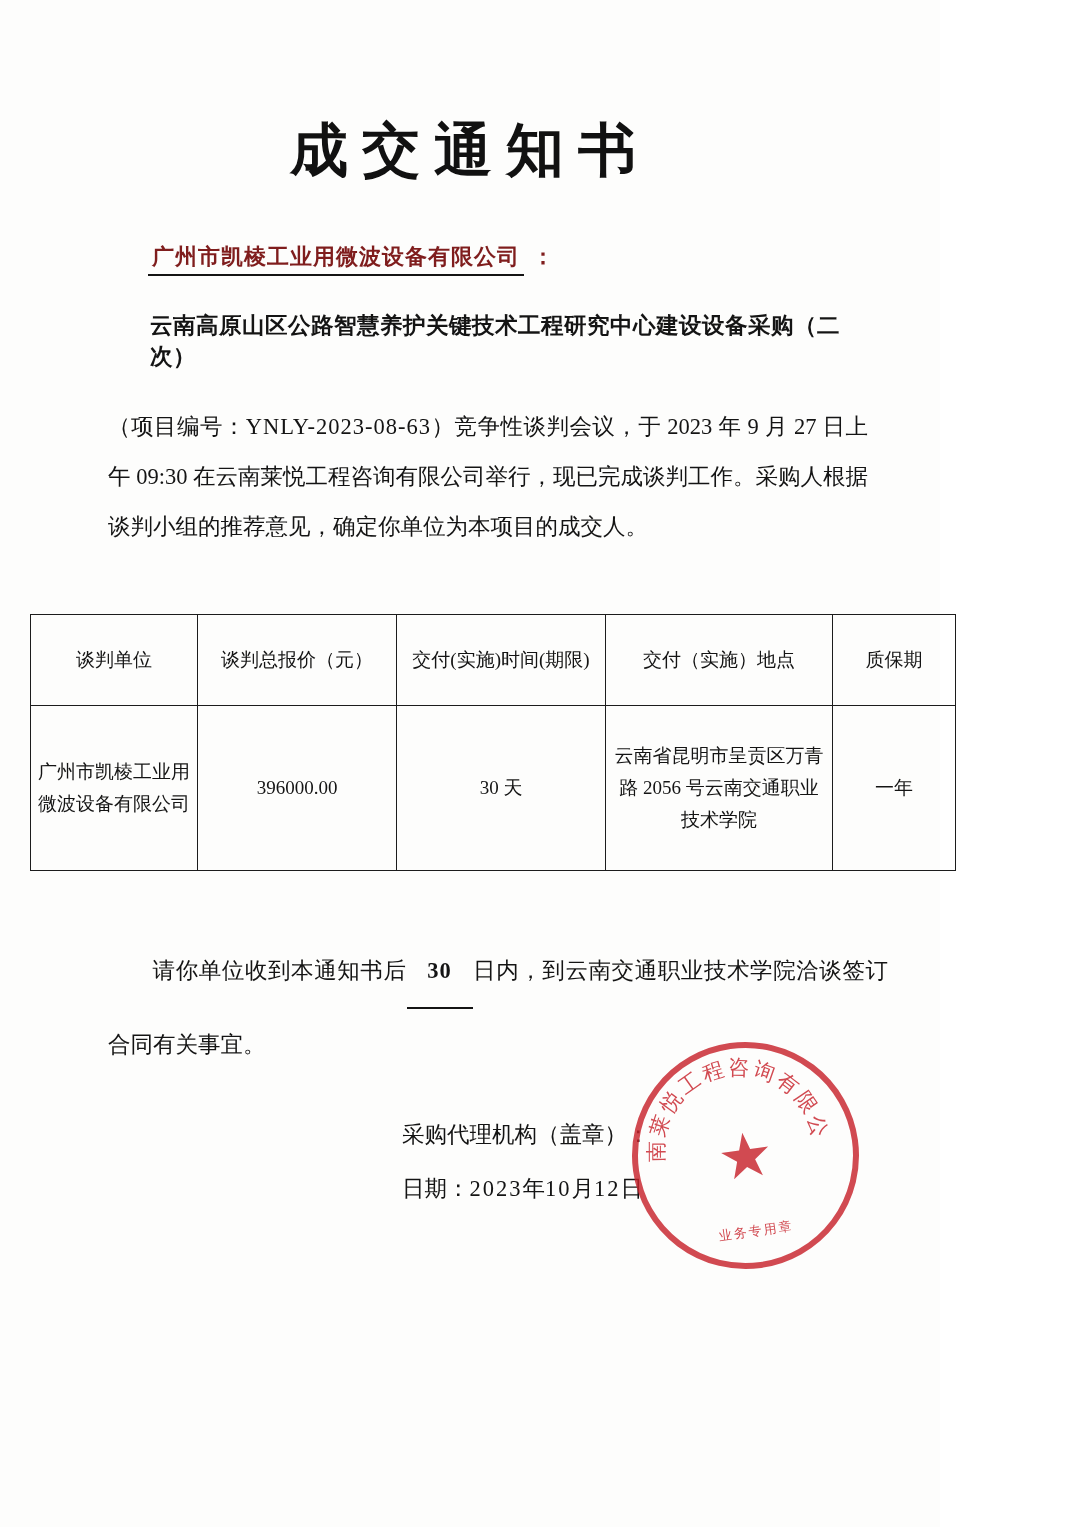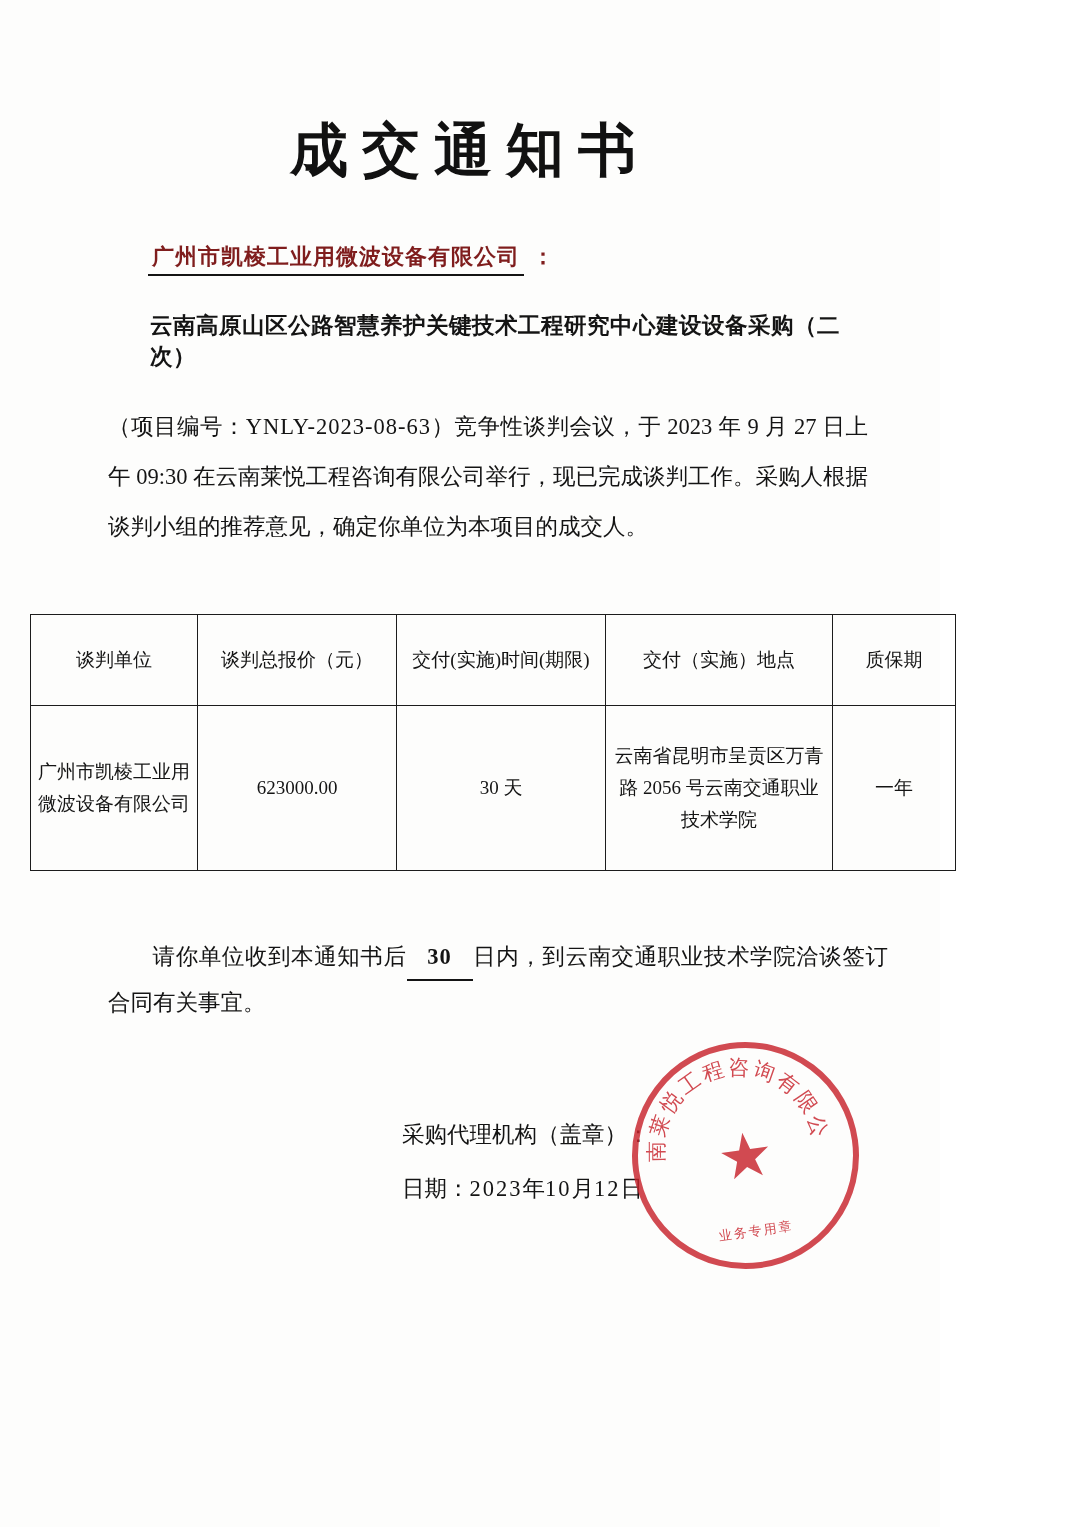"623000.00" td.col-2 { text: 623000.00 -> 396000.00 }
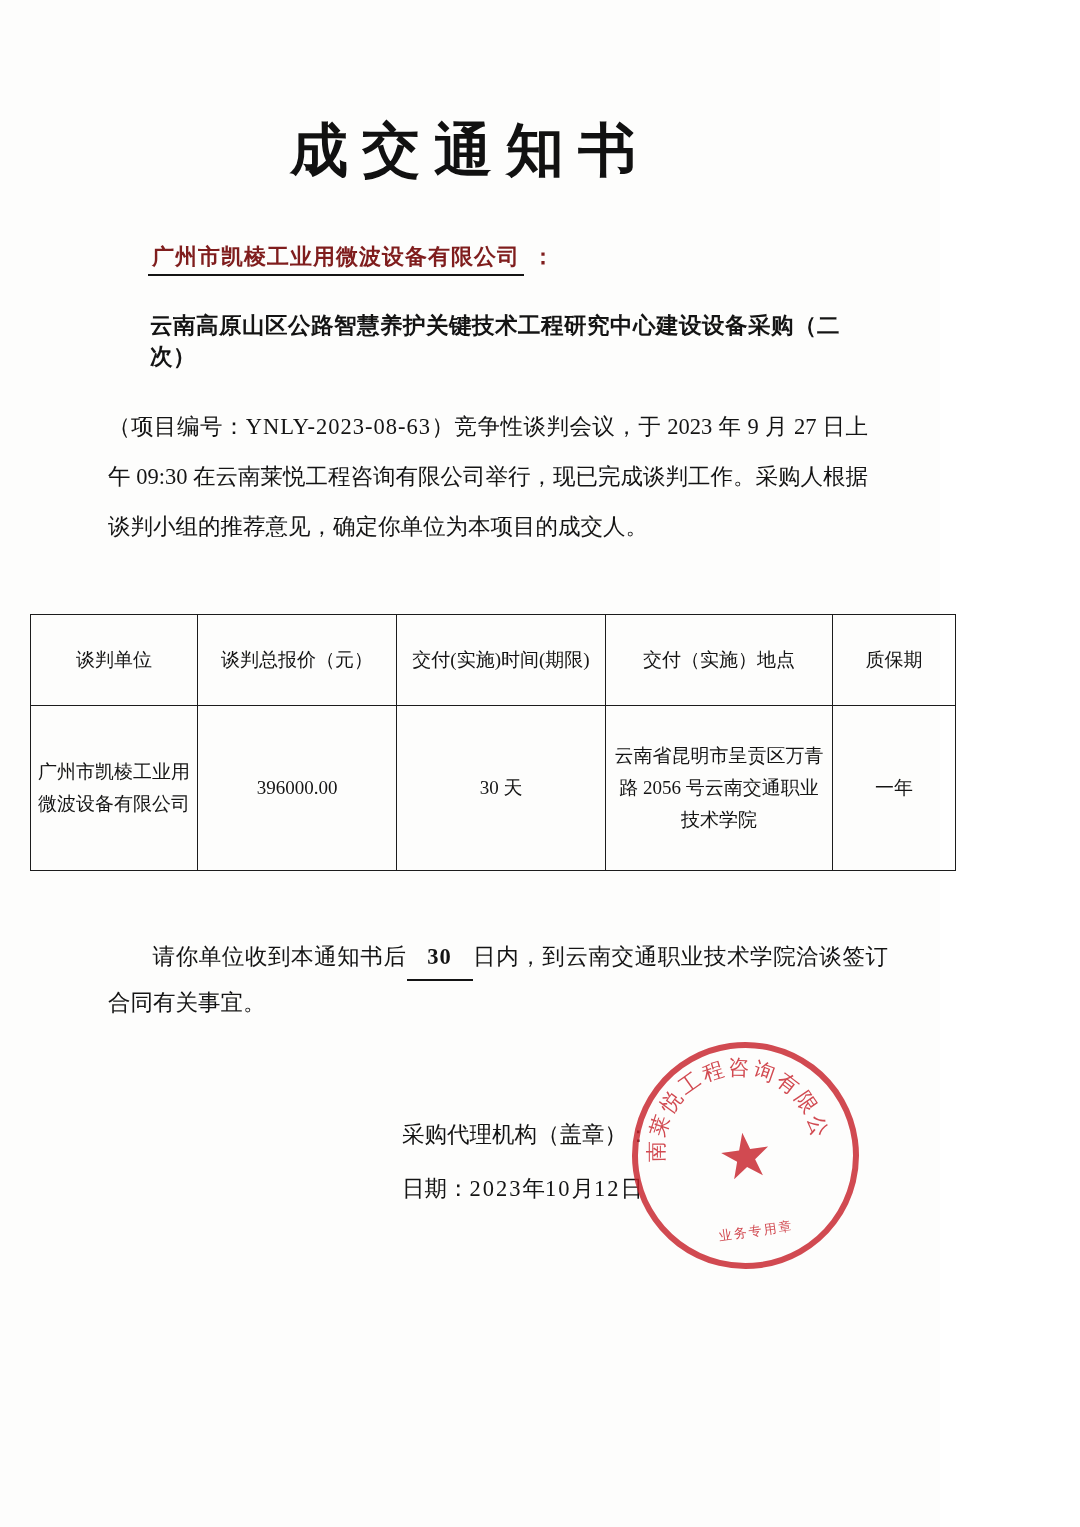"请你单位收到本通知书后 30 日内，到云南交通职业技术学院洽谈签订合同有关事宜。" .closing-para { line-height: 44px -> 72px }
